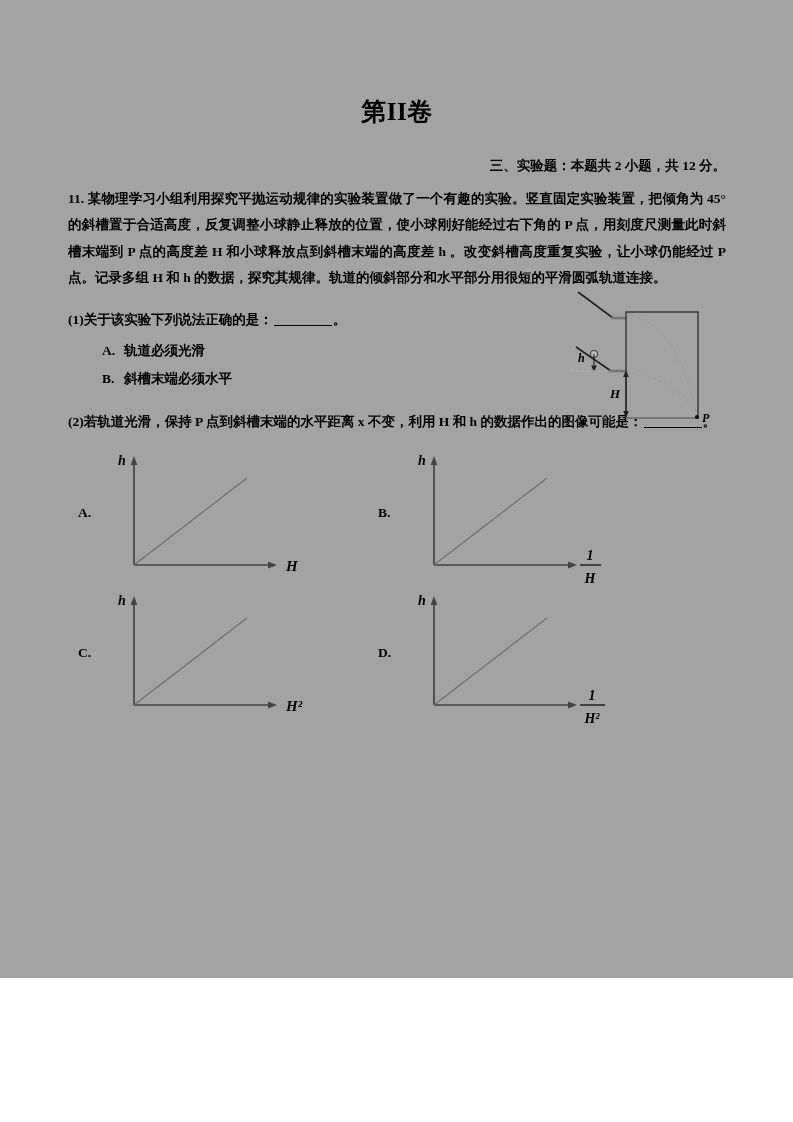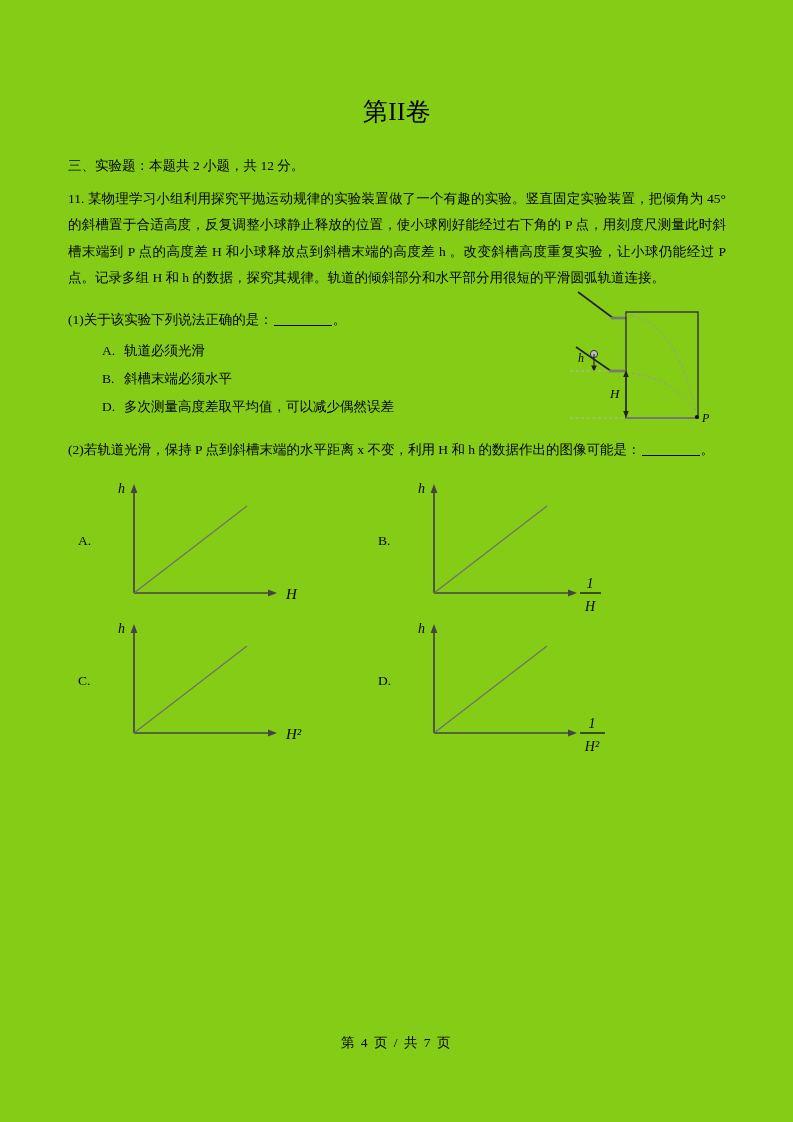"第II卷" .page { background: #84cc16 -> #a3a3a3; font-weight: none -> bold; height: 1122px -> 978px }
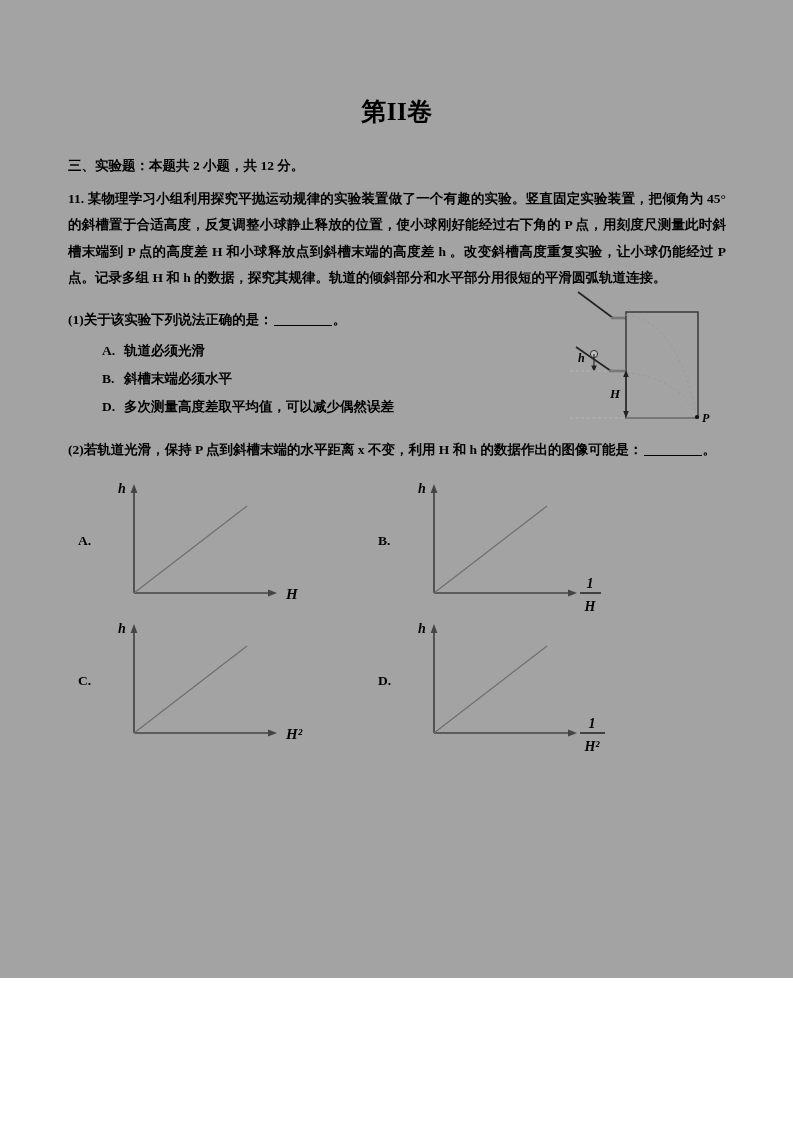"三、实验题：本题共 2 小题，共 12 分。" .section-head { text-align: none -> right }
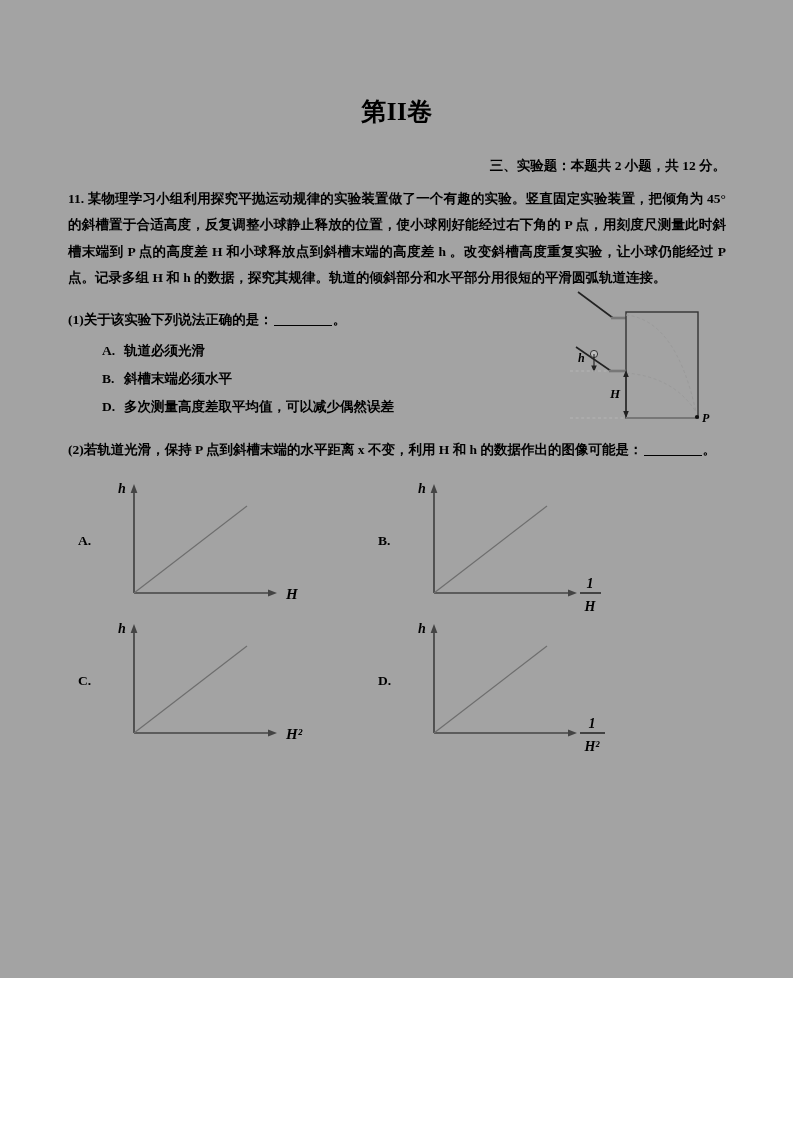"D. 多次测量高度差取平均值，可以减少偶然误差" div.choice { html: <div> <span>D.</span><span>多次测量高度差取平均值，可以减少偶然误差</span> </div> -> none }
